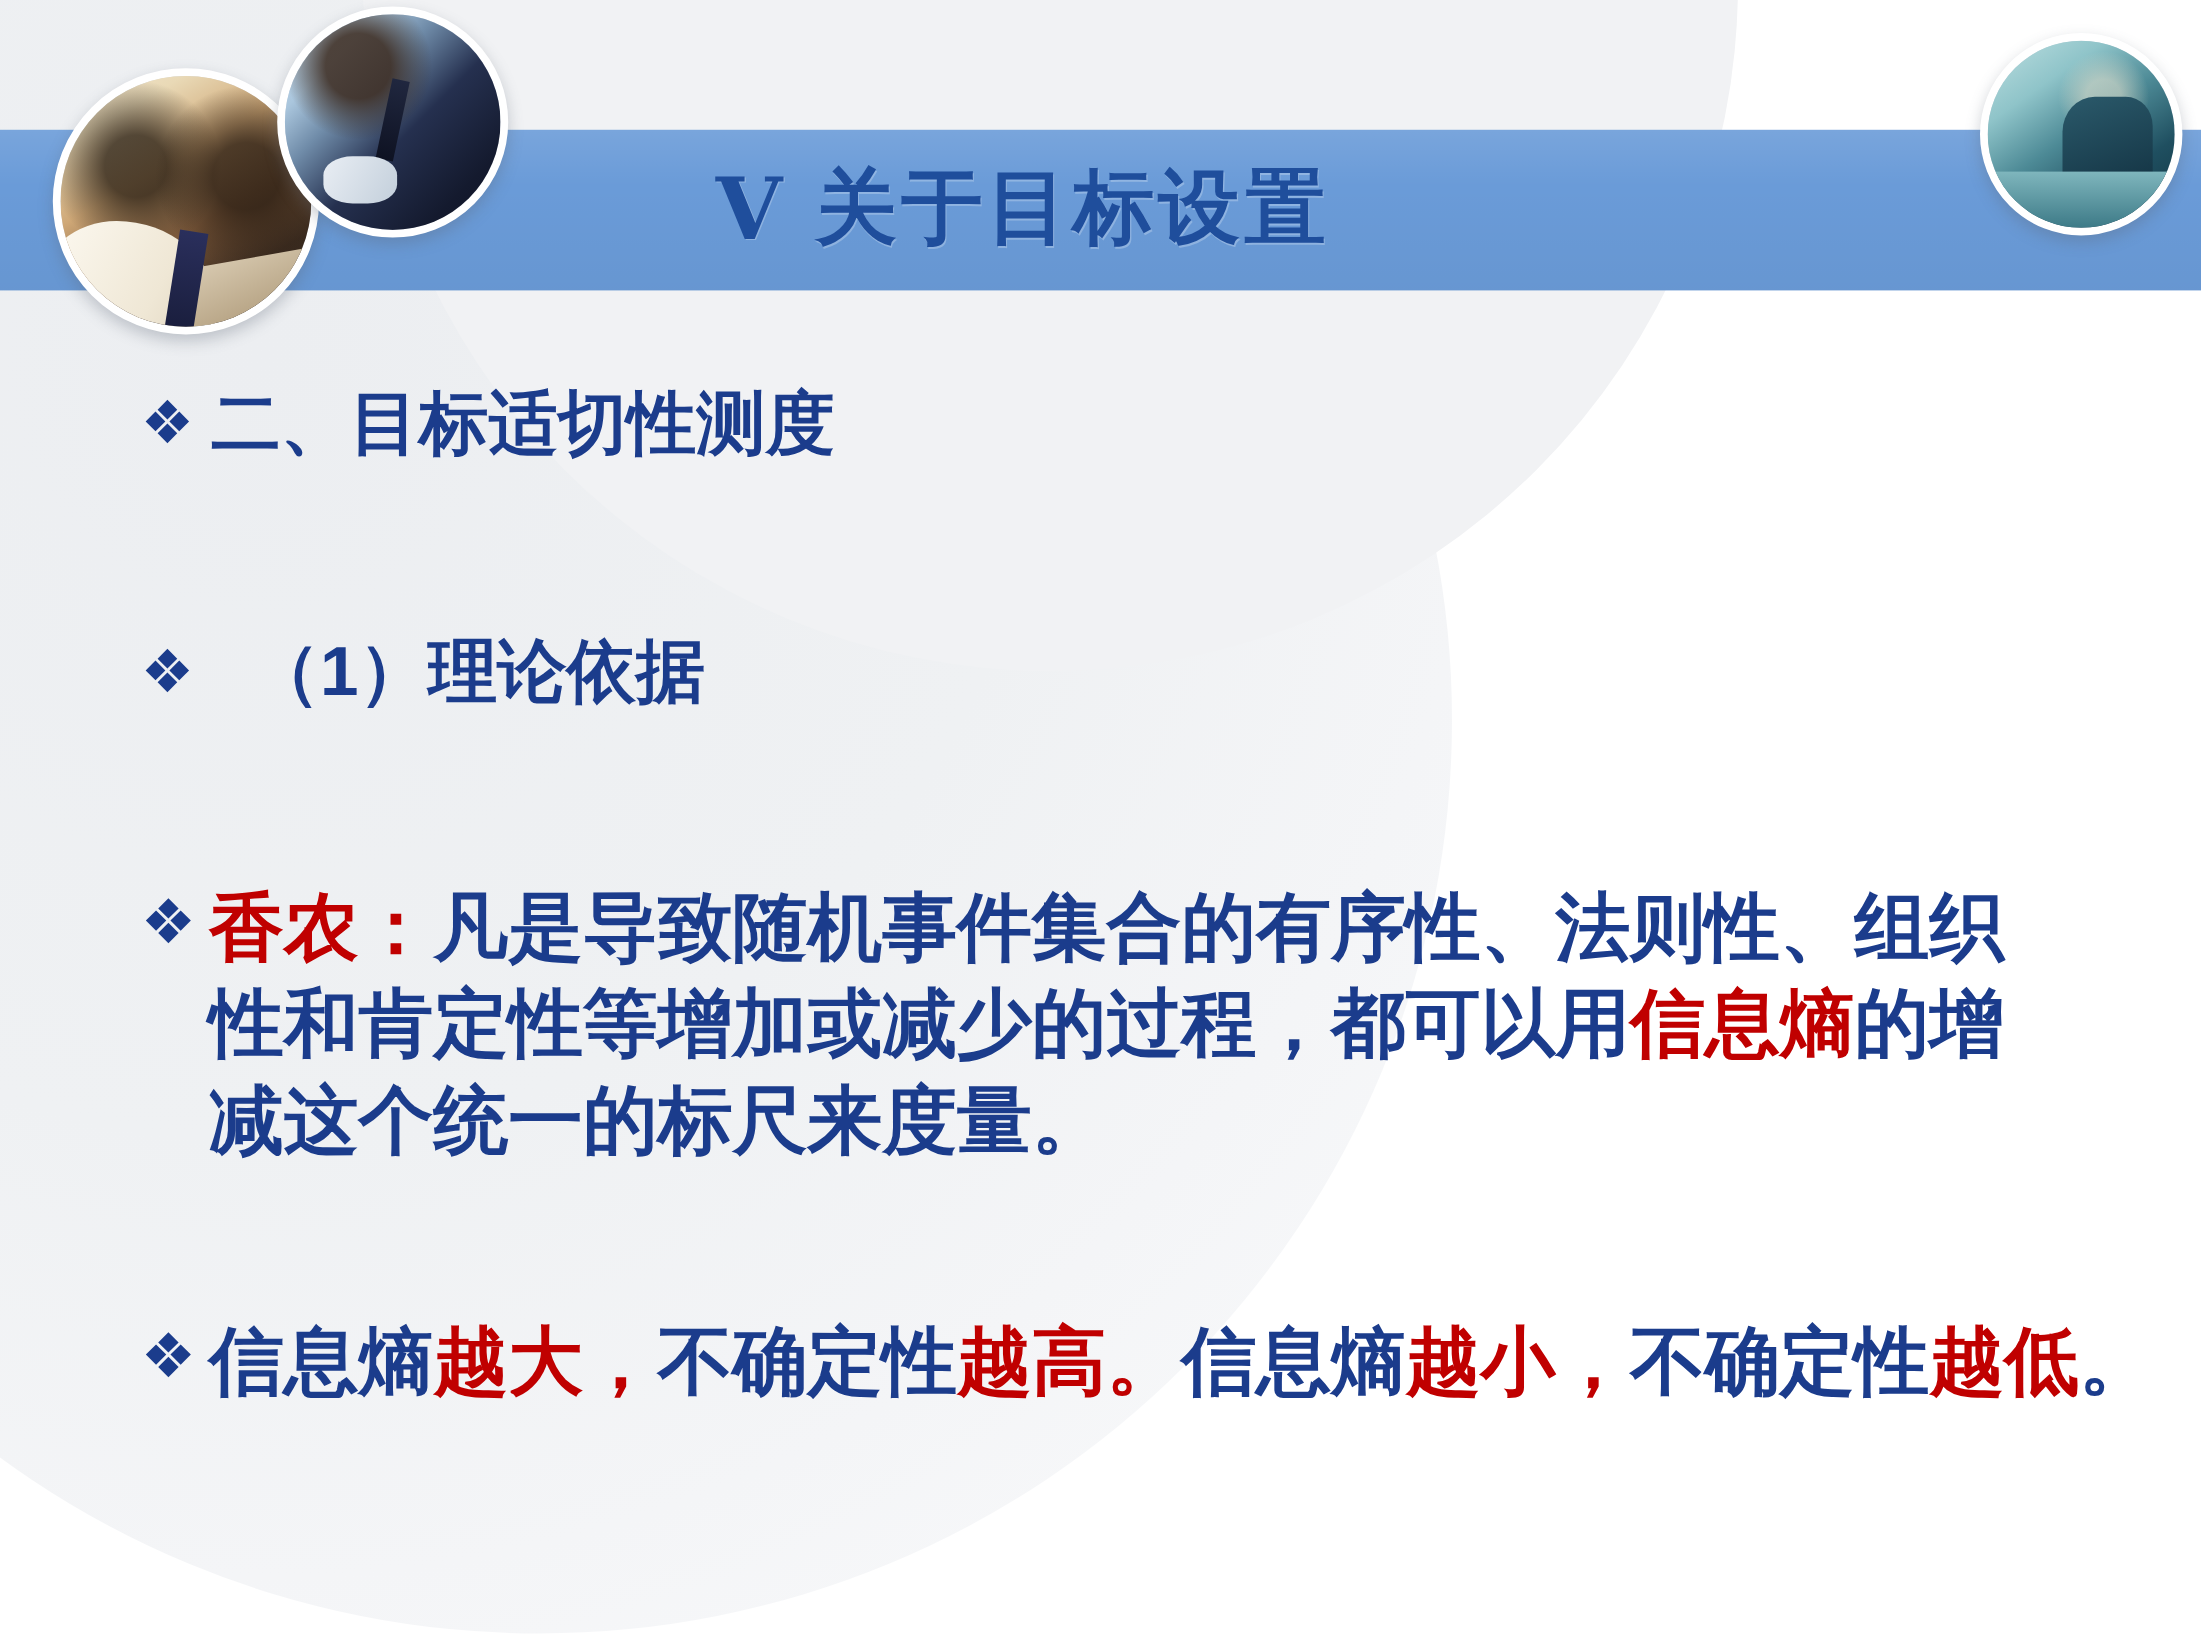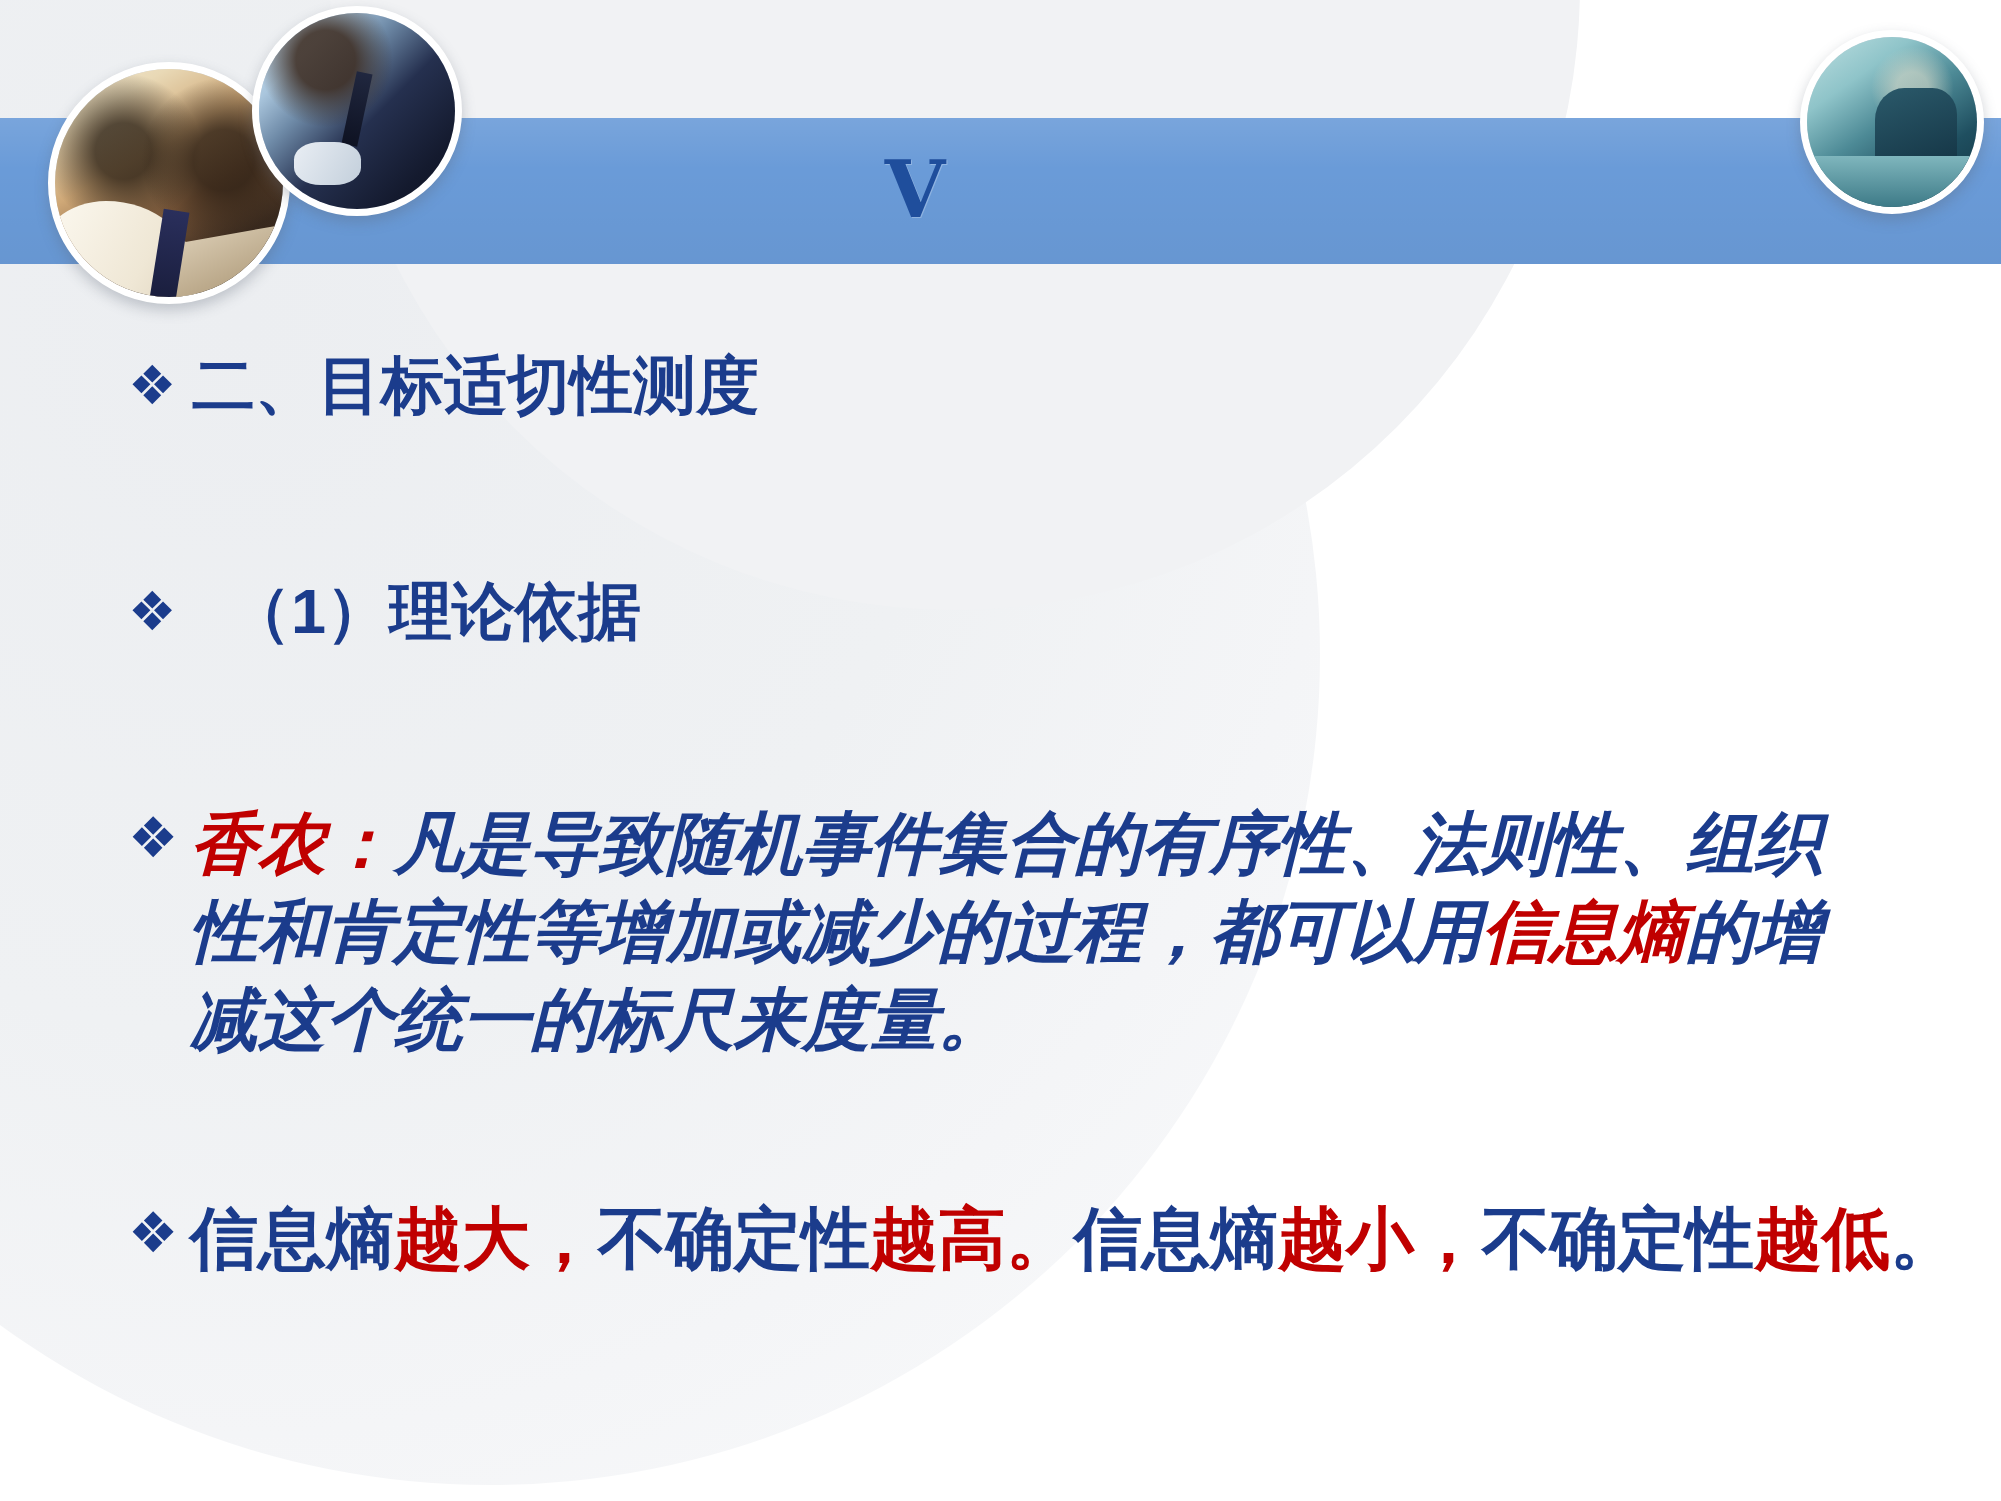"关于目标设置" span { html: none -> <span>关于目标设置</span> }
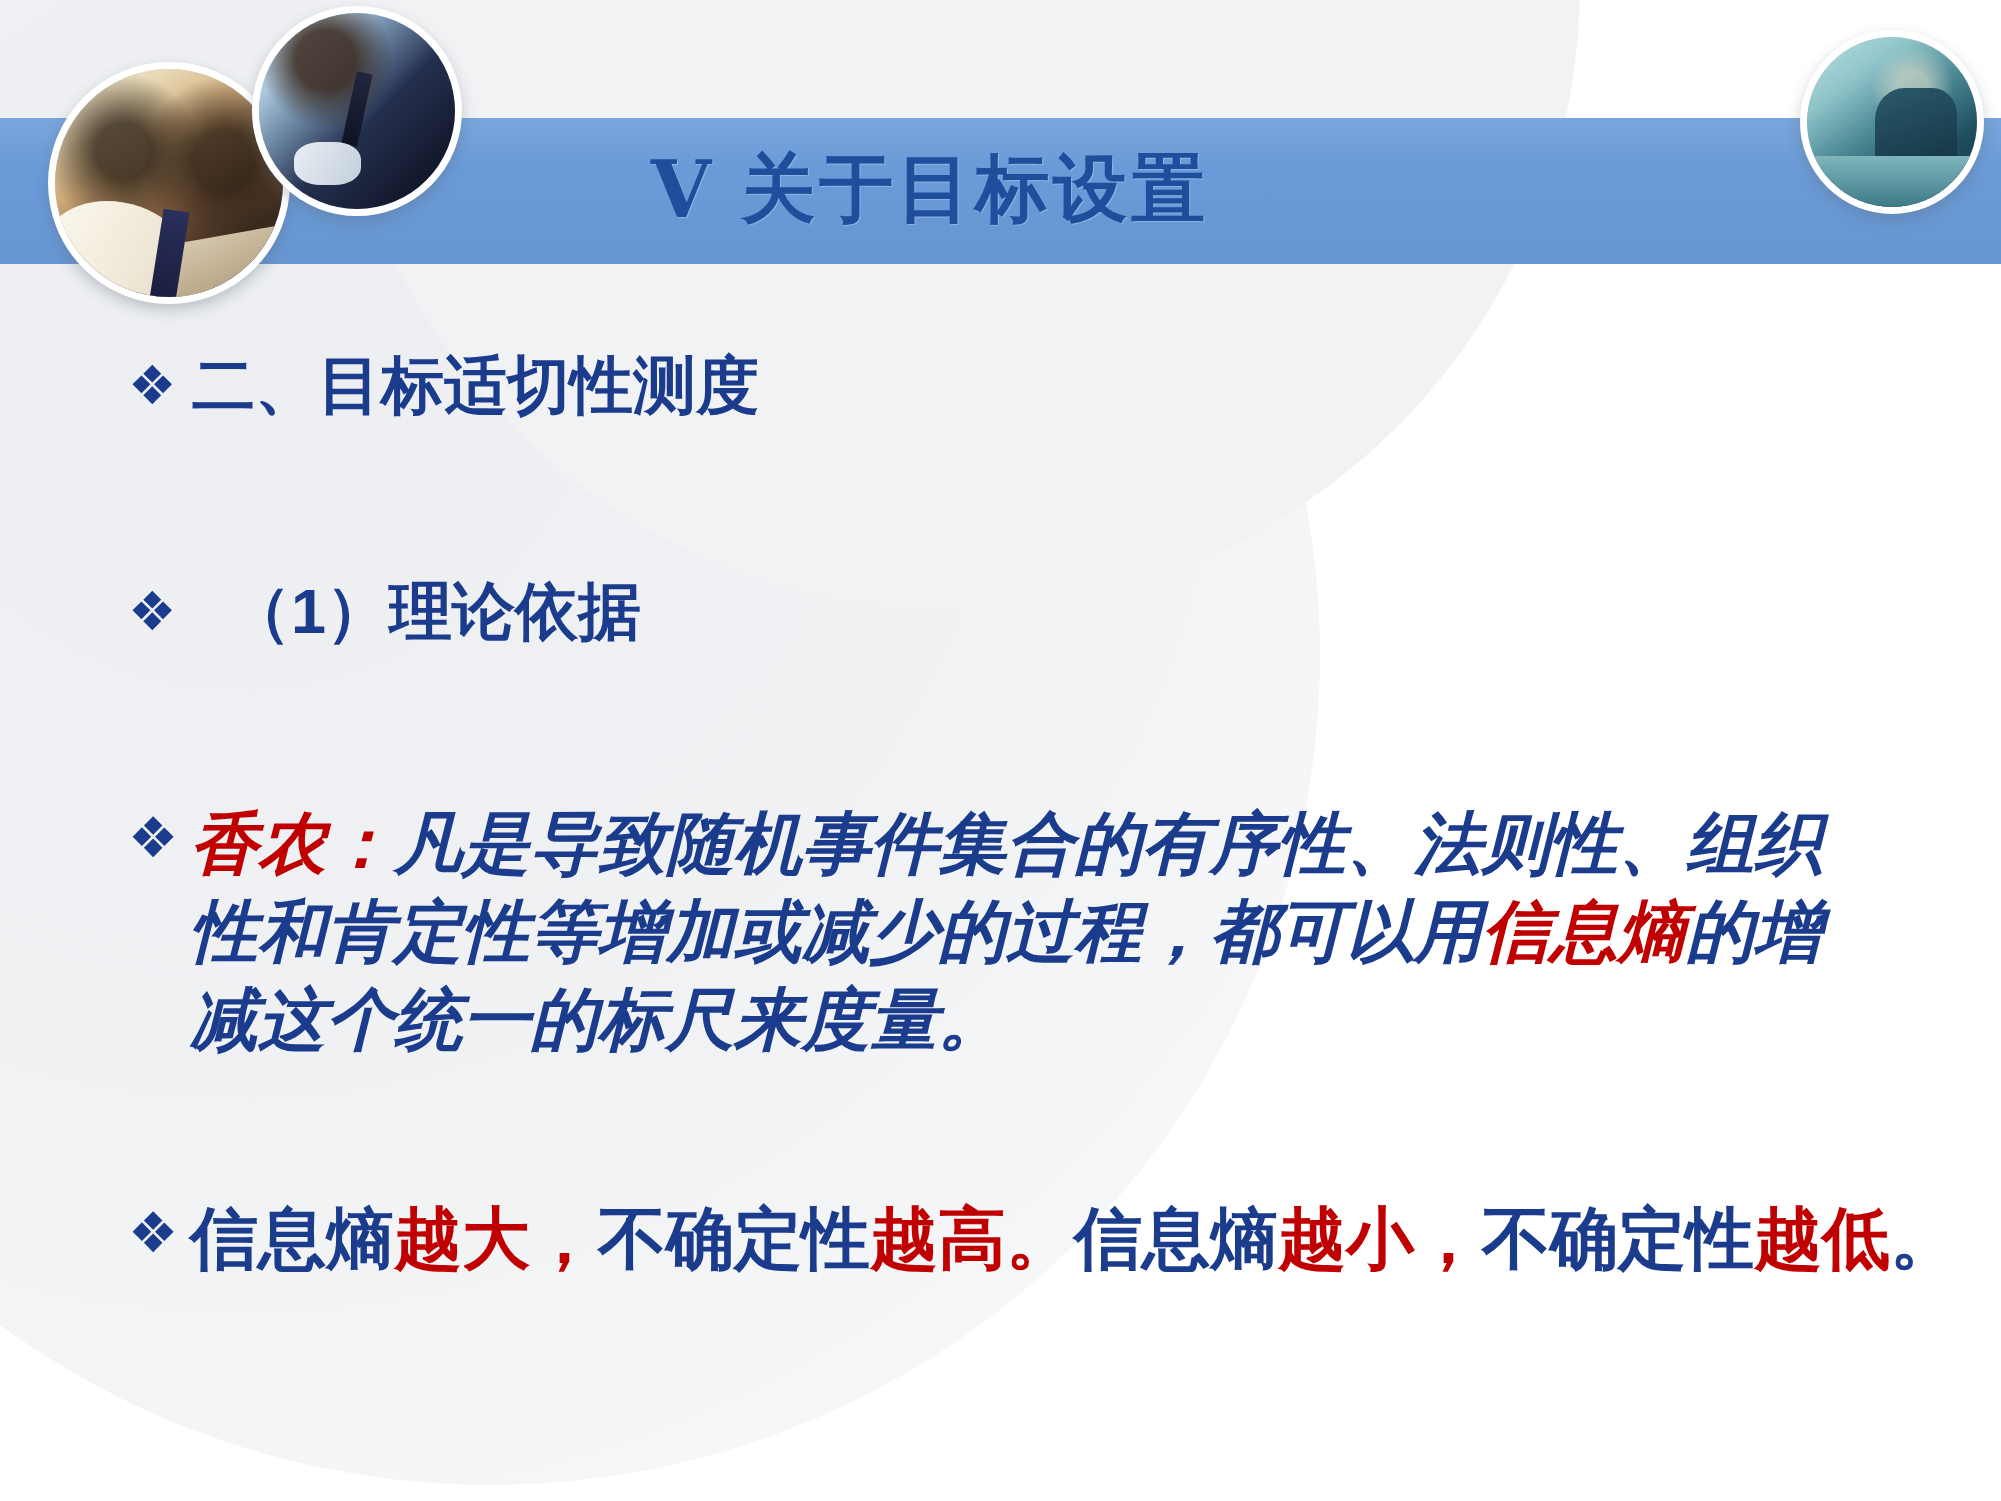"香农：凡是导致随机事件集合的有序性、法则性、组织性和肯定性等增加或减少的过程，都" #b3 .btext { font-style: italic -> none }
